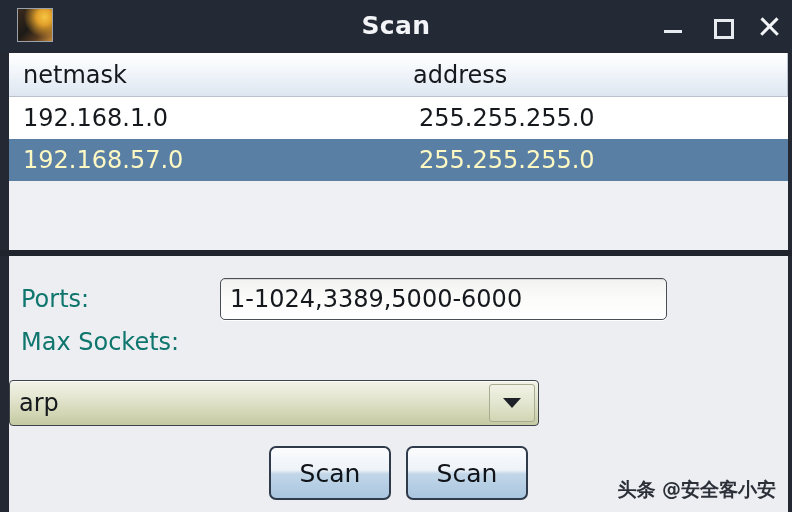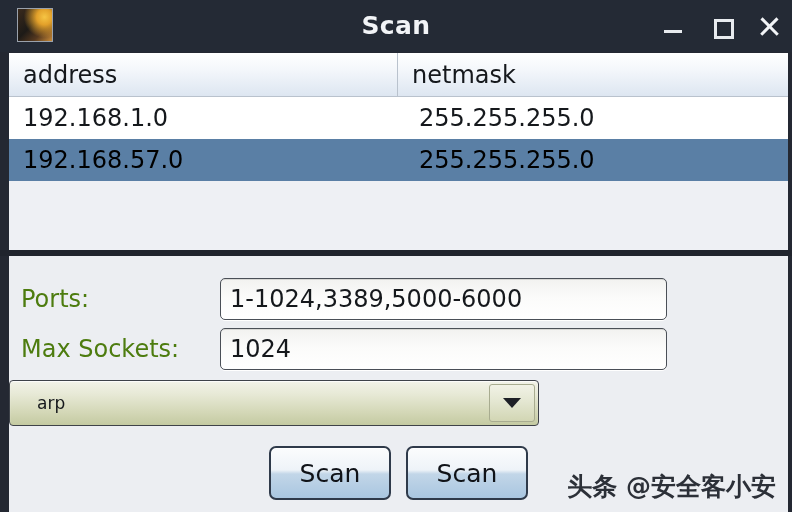"address" div.th { order: before "netmask" -> after "netmask" }
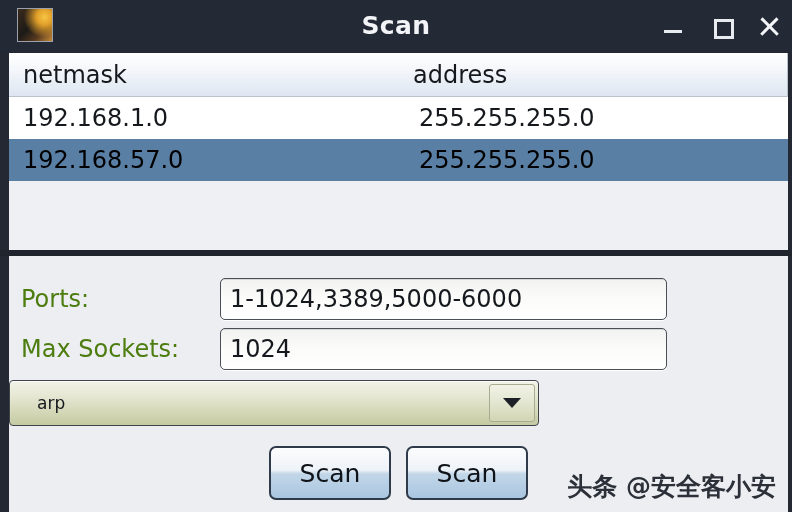"192.168.57.0" .trow.sel .td { color: #000000 -> #fef9c3 }
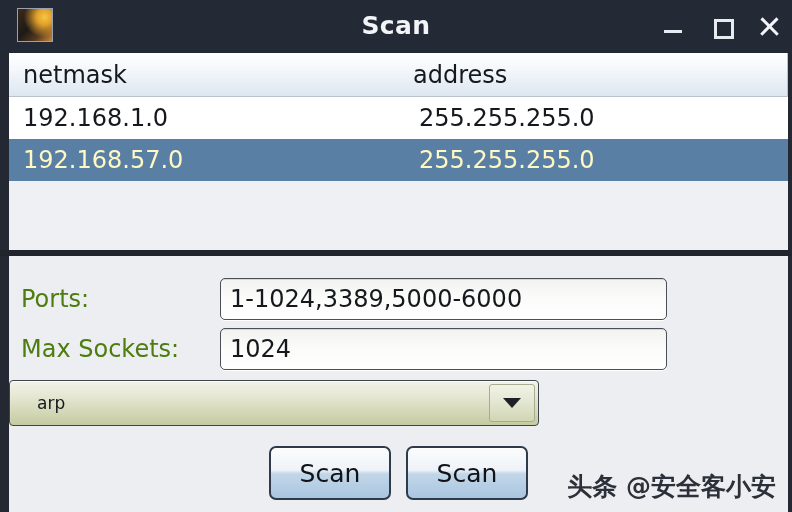"Ports:" .f-label { color: #4d7c0f -> #0f766e }
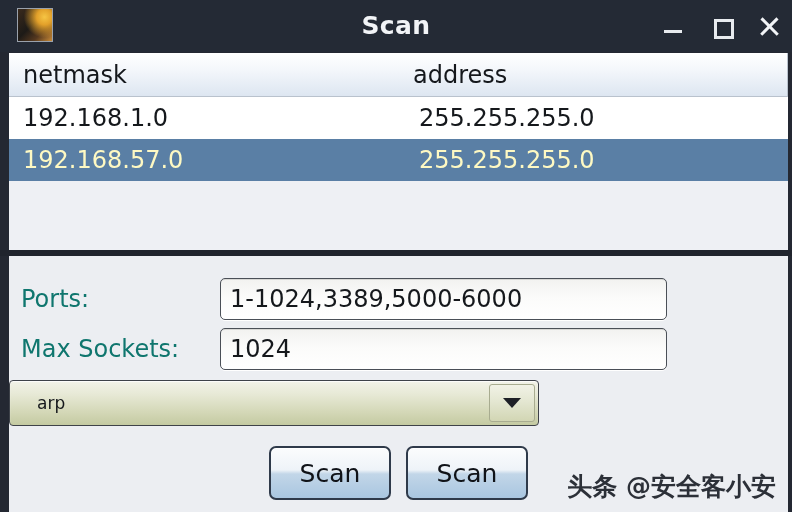"1024" div.f-input { html: <div>1024</div> -> none }
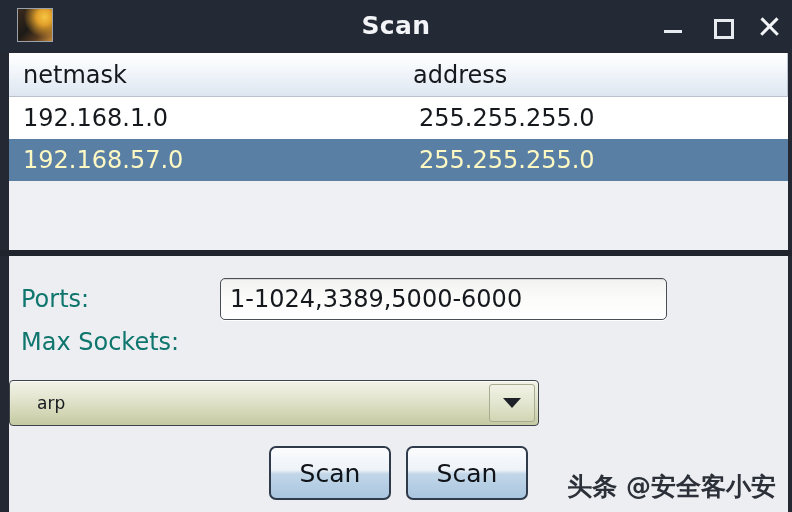"arp" .combo-text { font-size: 17px -> 24px; padding-left: 27px -> 9px }
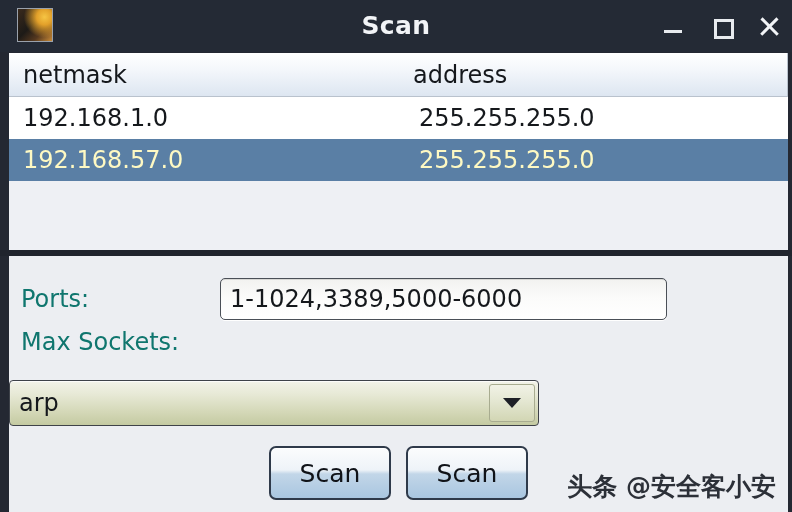"头条 @安全客小安" .wm-cn { font-size: 25px -> 19px }
